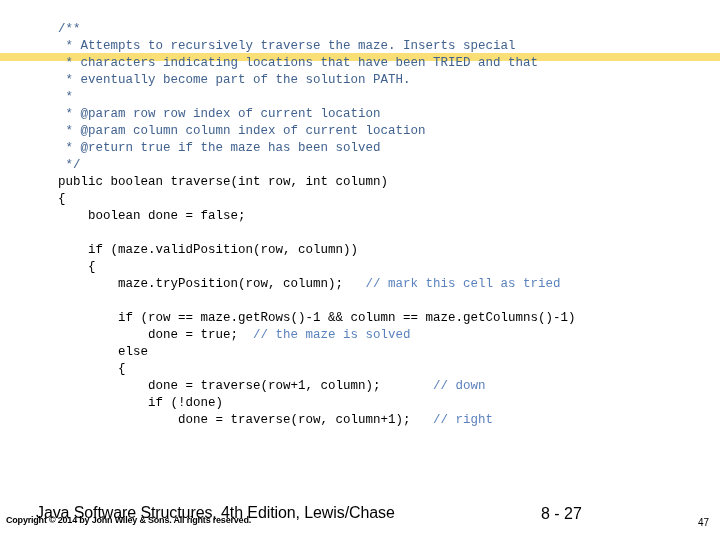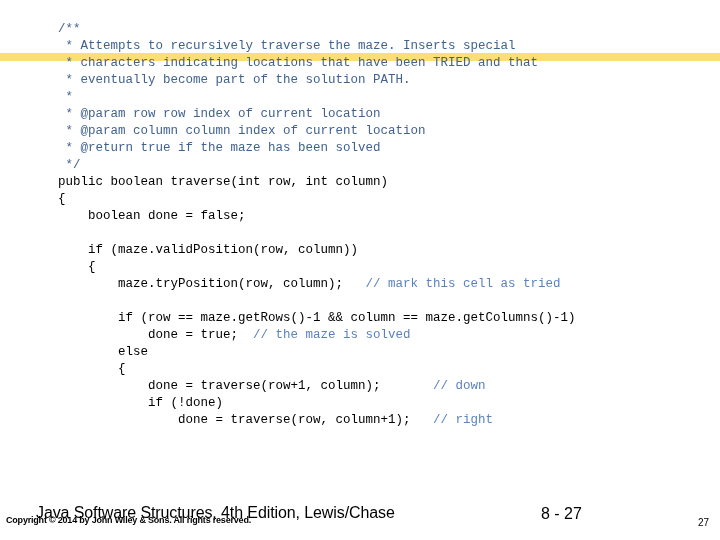"27" div { text: 27 -> 47 }
